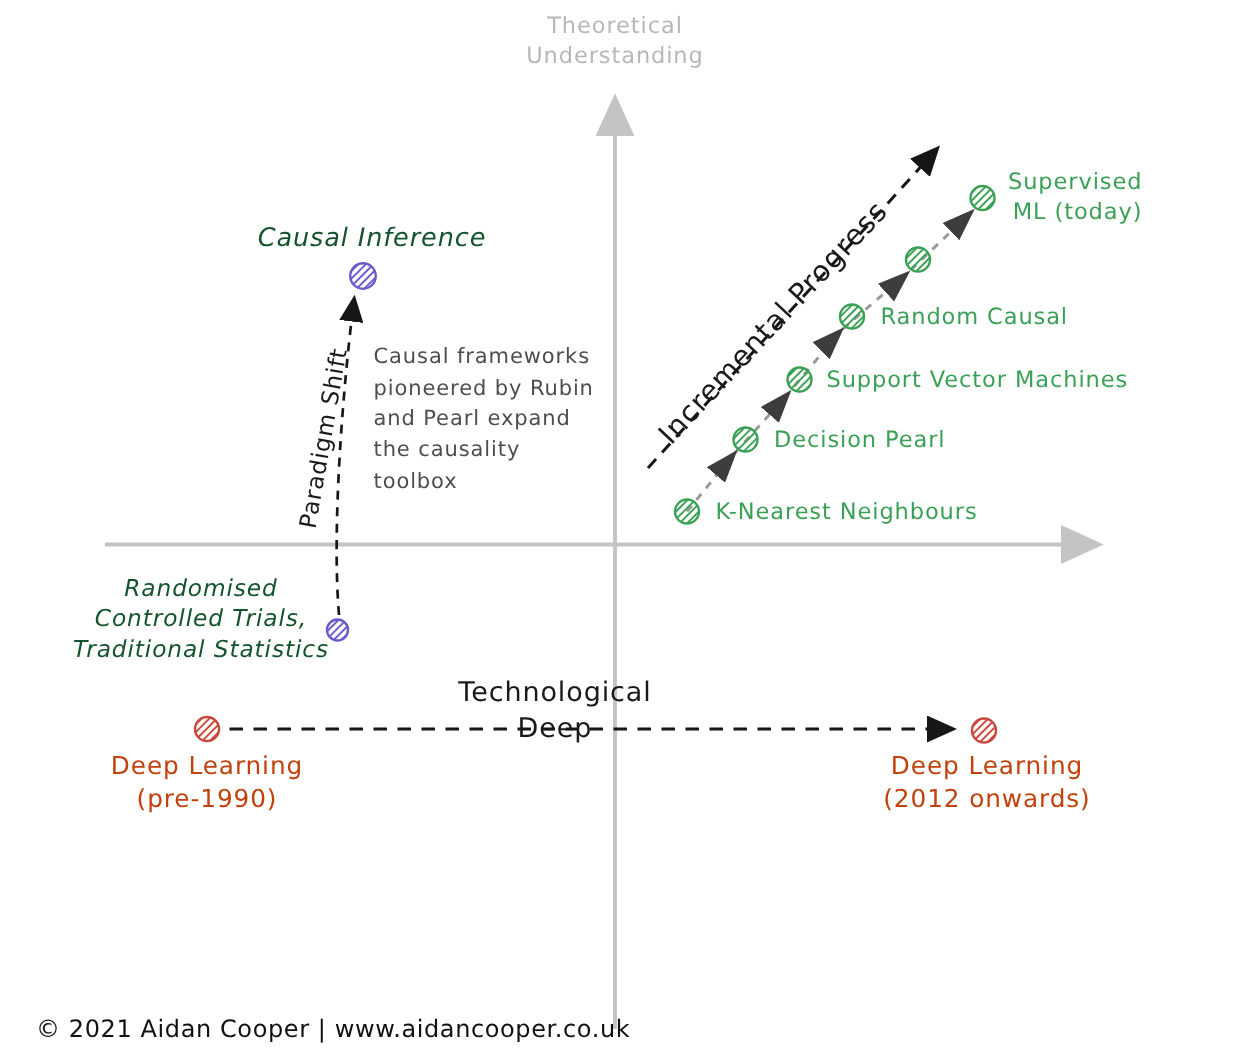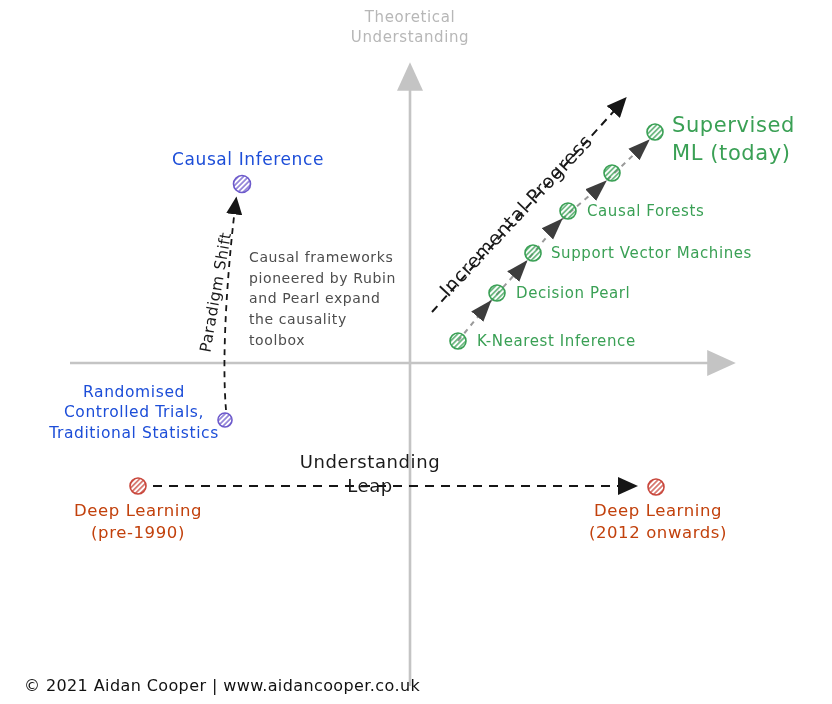"Supervised" div.lbl { font-size: 21px -> 15px; text-align: none -> right }
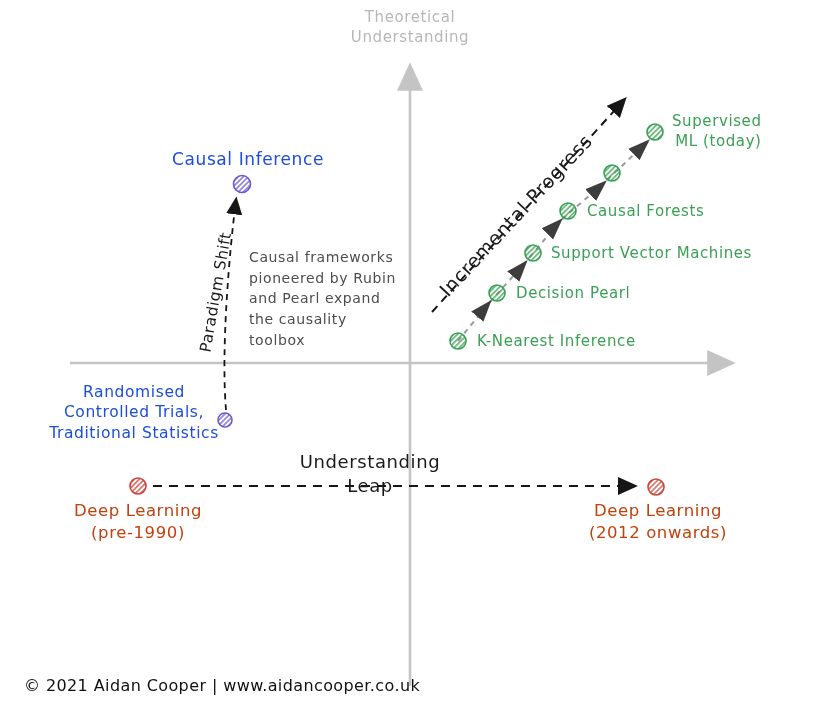"Causal Inference" .purple { color: #1d4ed8 -> #14532d; font-style: none -> italic }
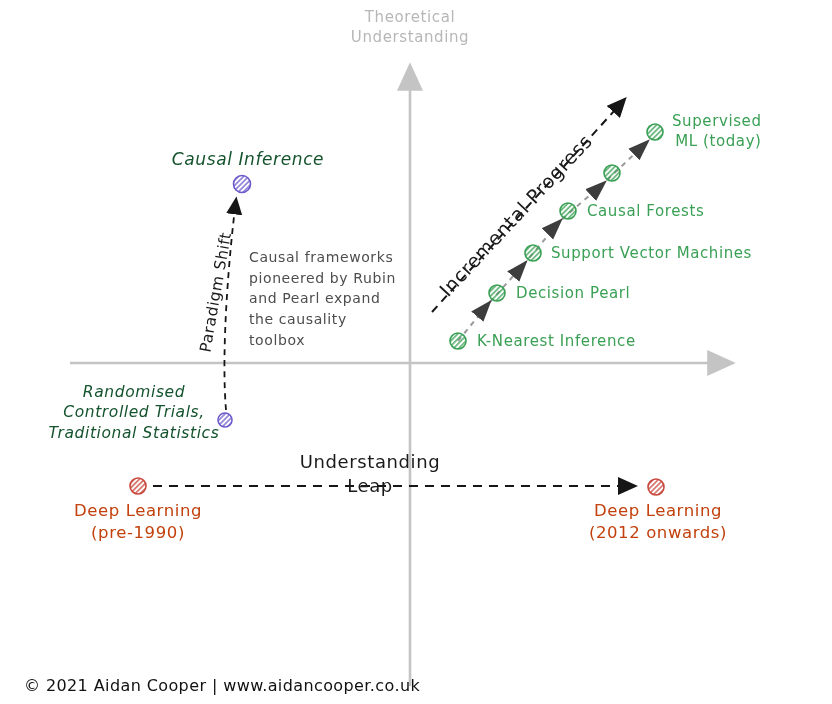"Causal Forests" div.lbl { text: Causal Forests -> Random Causal }
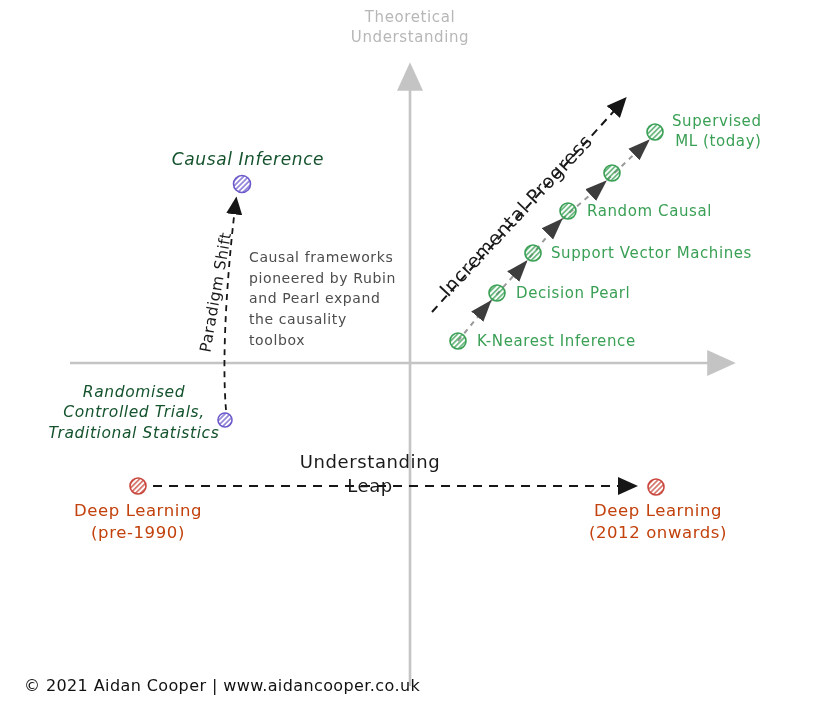"Causal frameworks" .dark { margin-top: 19px -> none }
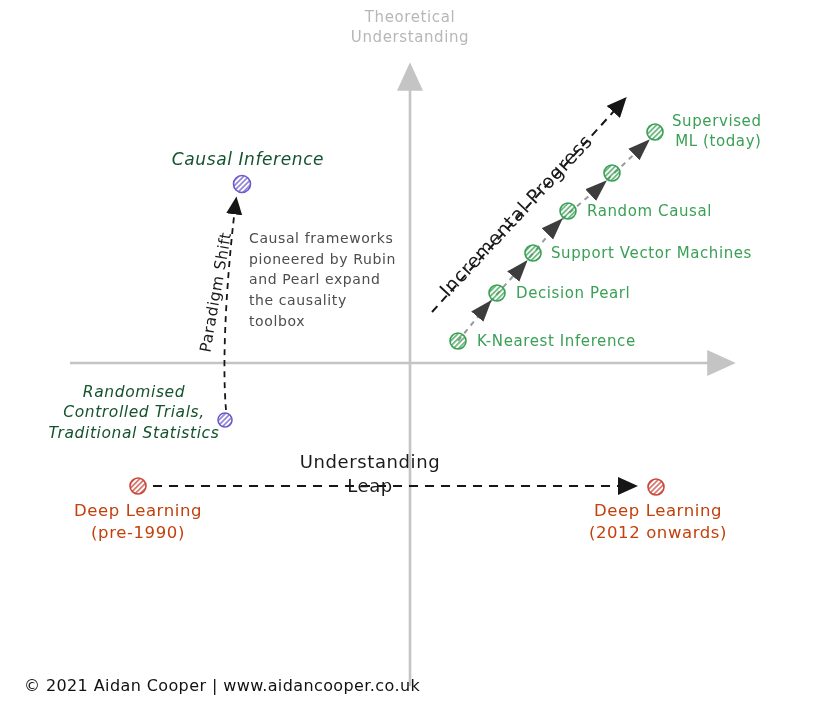"K-Nearest Inference" div.lbl { text: Inference -> Neighbours }
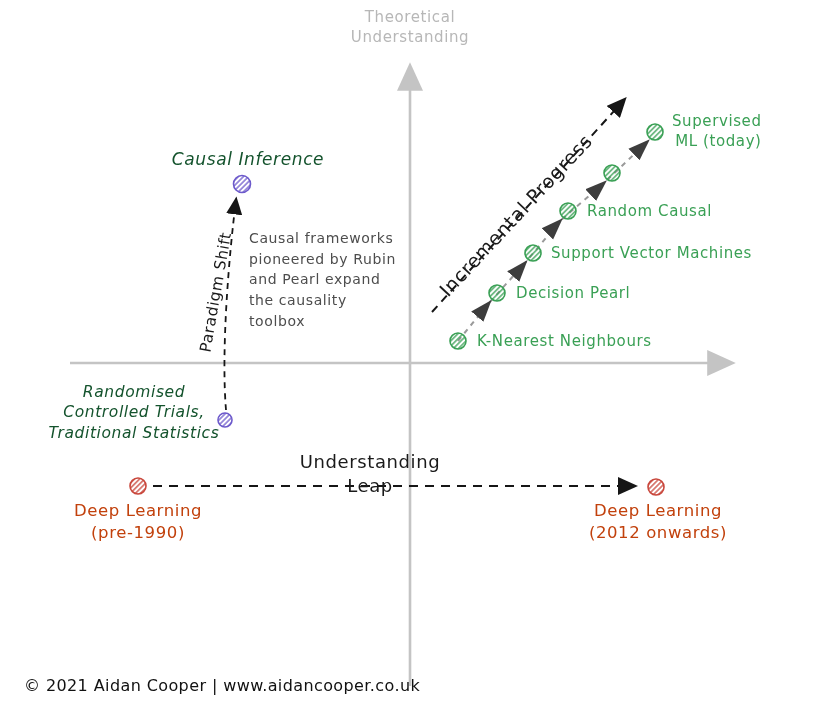"Understanding Leap" div.lbl { text: Understanding Leap -> Technological Deep }
